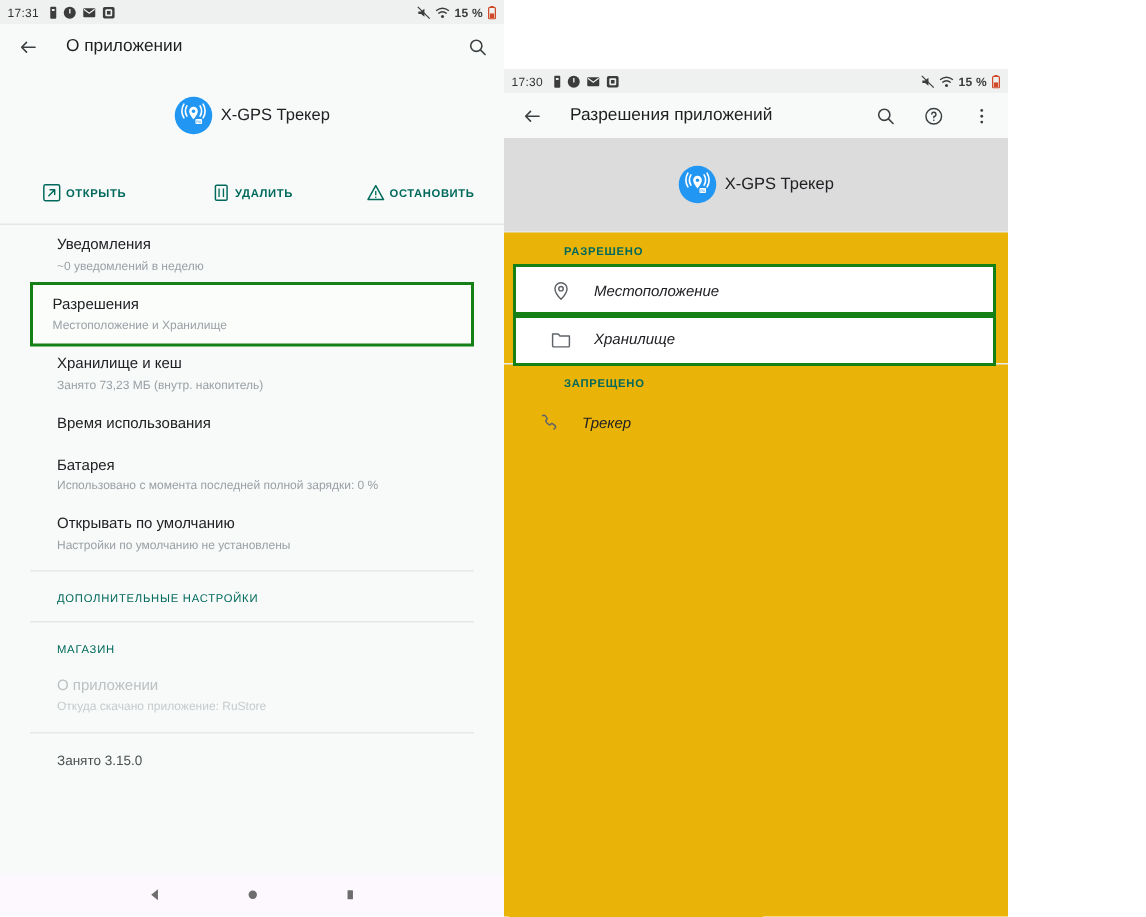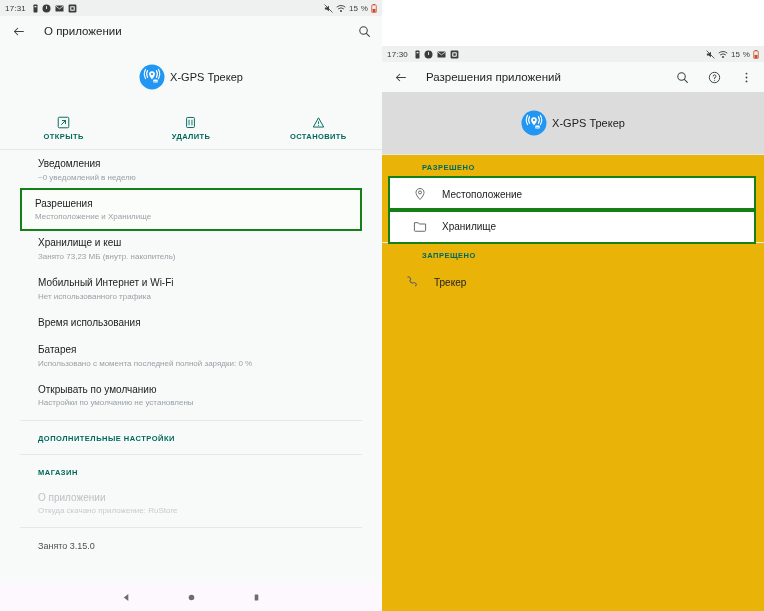"17:31" .screen { width: 764px -> 672px }
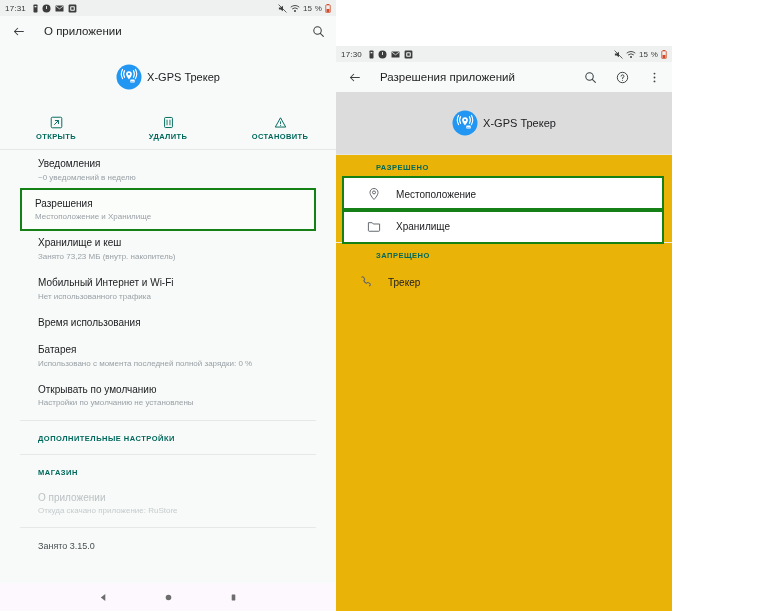"15 %" .sb-right { font-weight: none -> bold }
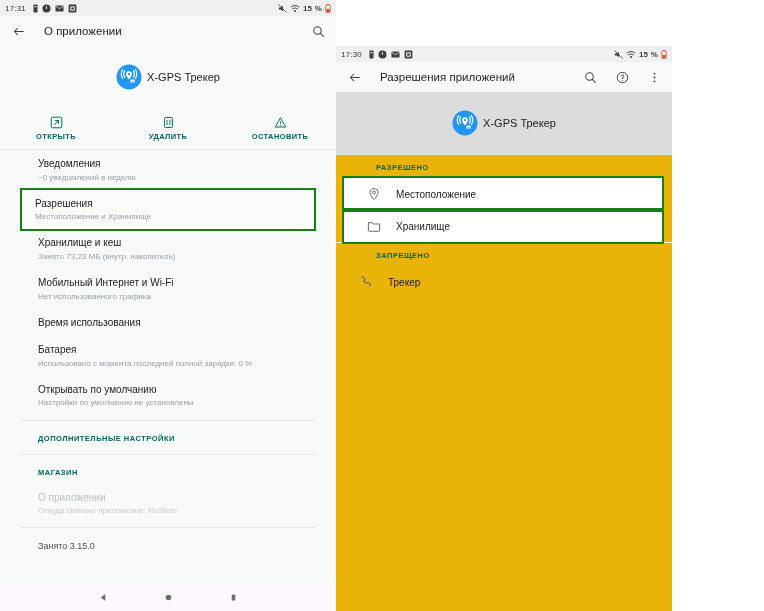"ОТКРЫТЬ" .action { flex-direction: column -> row }
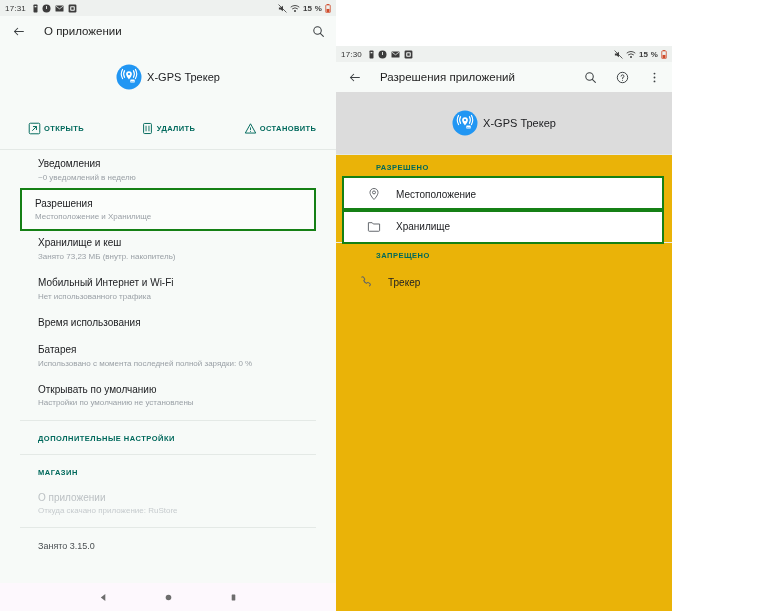"Местоположение" .perm-label { font-style: none -> italic }
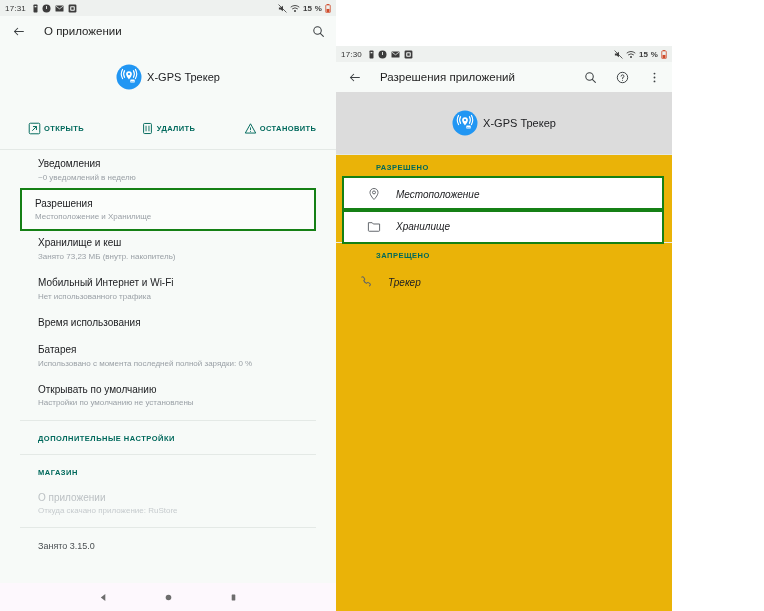"Мобильный Интернет и Wi-Fi" div.row { html: <div> <div>Мобильный Интернет и Wi-Fi</div> <div>Нет использованного трафика</div> </div> -> none }
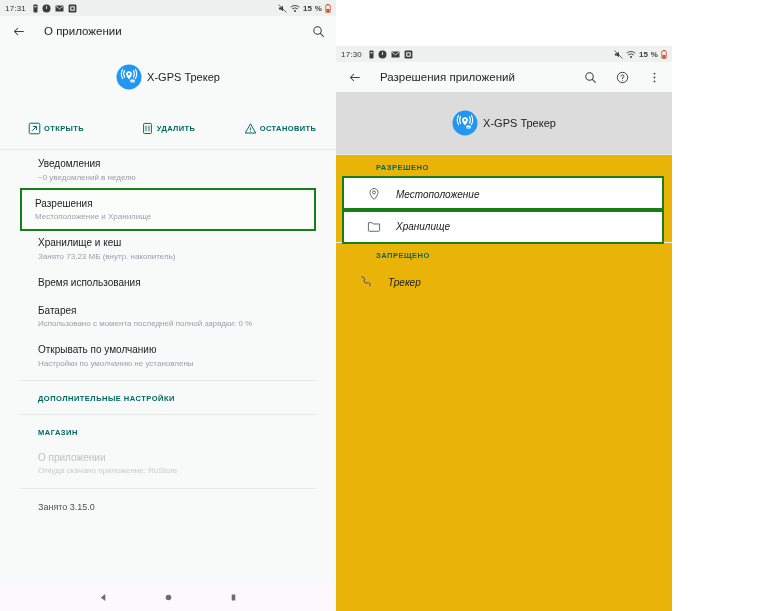"ДОПОЛНИТЕЛЬНЫЕ НАСТРОЙКИ" .section-head { font-weight: bold -> normal }
